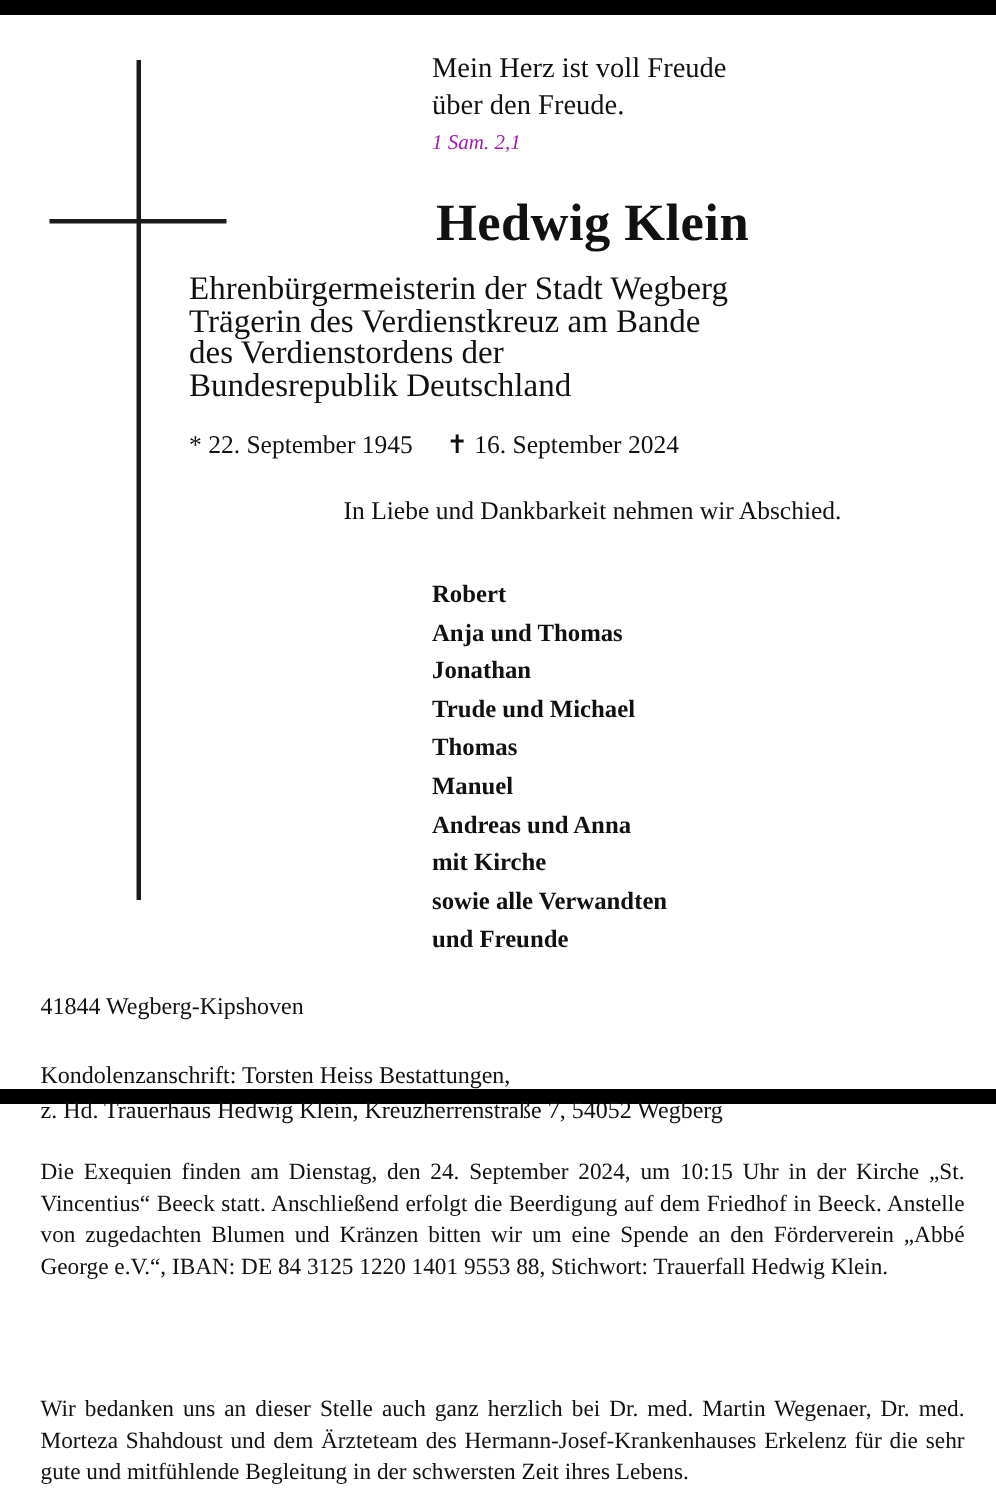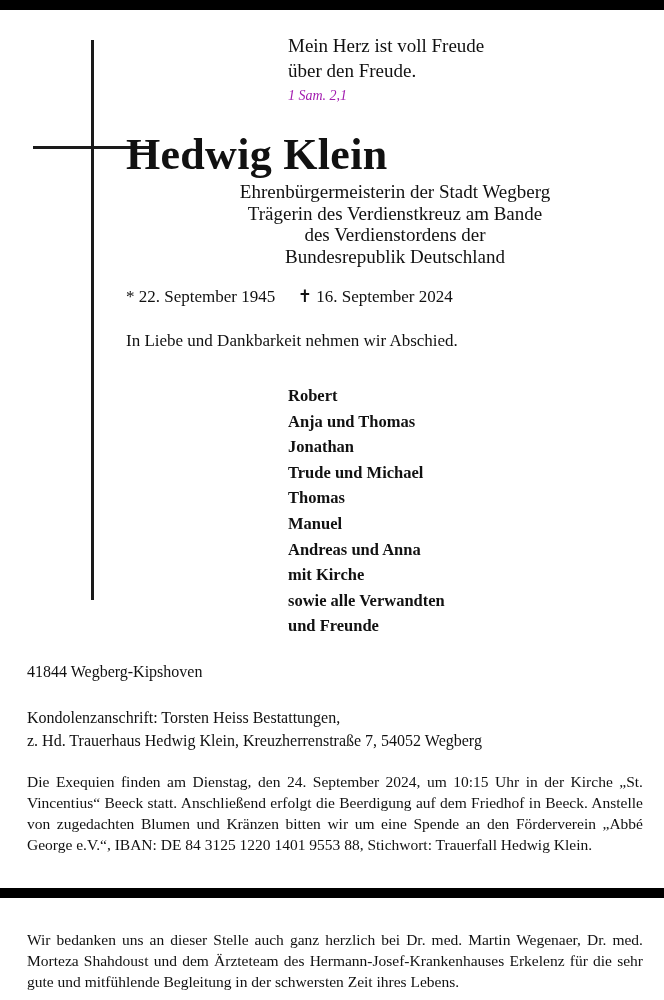"Mein Herz ist voll Freude" .page { height: 898px -> 736px }
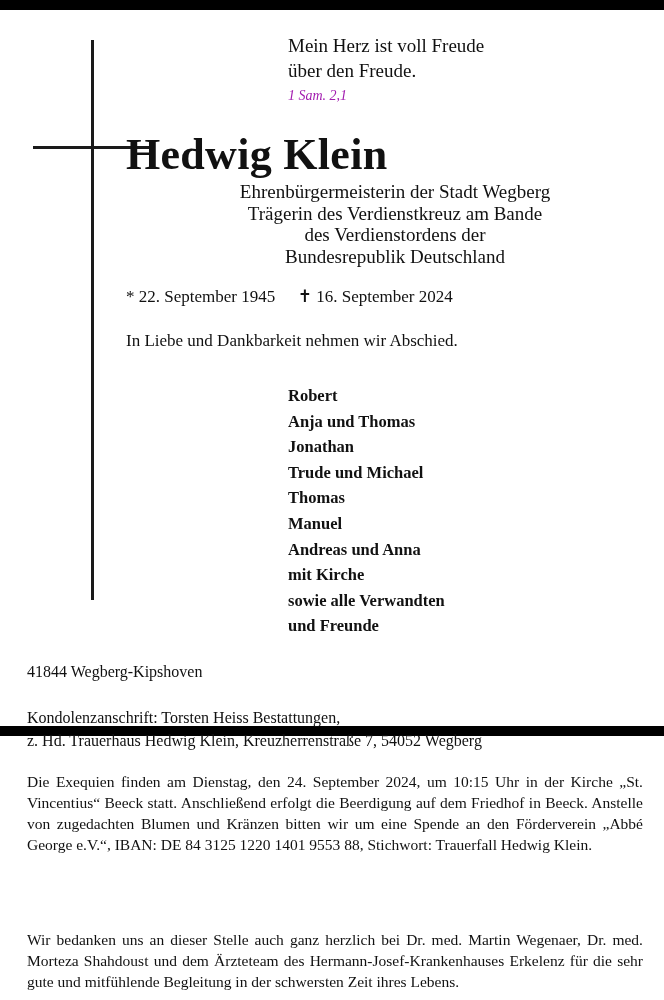"Hedwig Klein" .name { font-size: 44px -> 35px; text-align: left -> center }
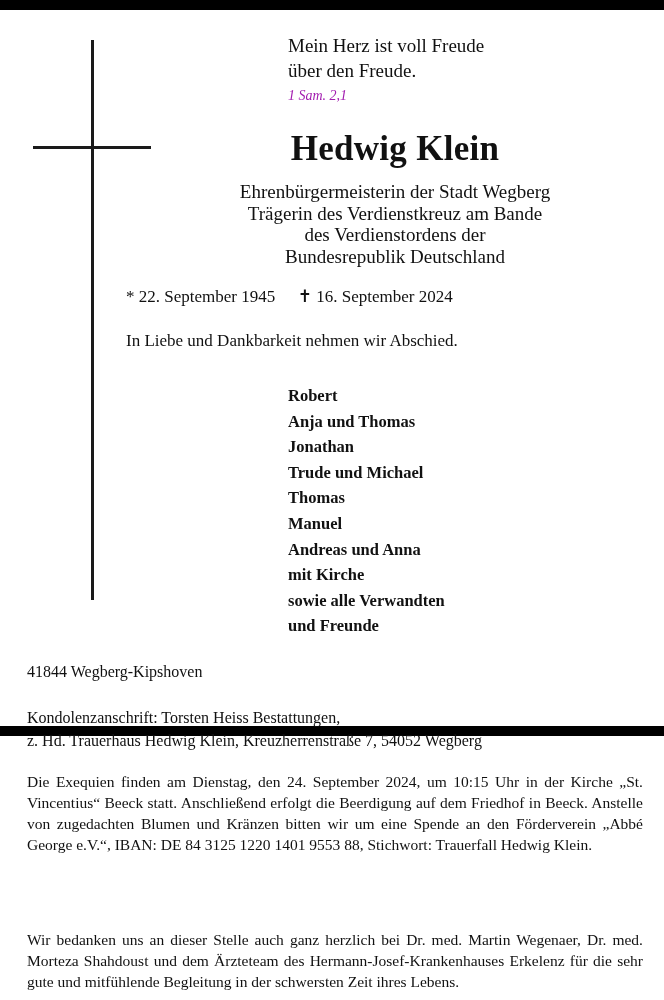"Ehrenbürgermeisterin der Stadt Wegberg" .titles { font-size: 19px -> 22px; text-align: center -> none }
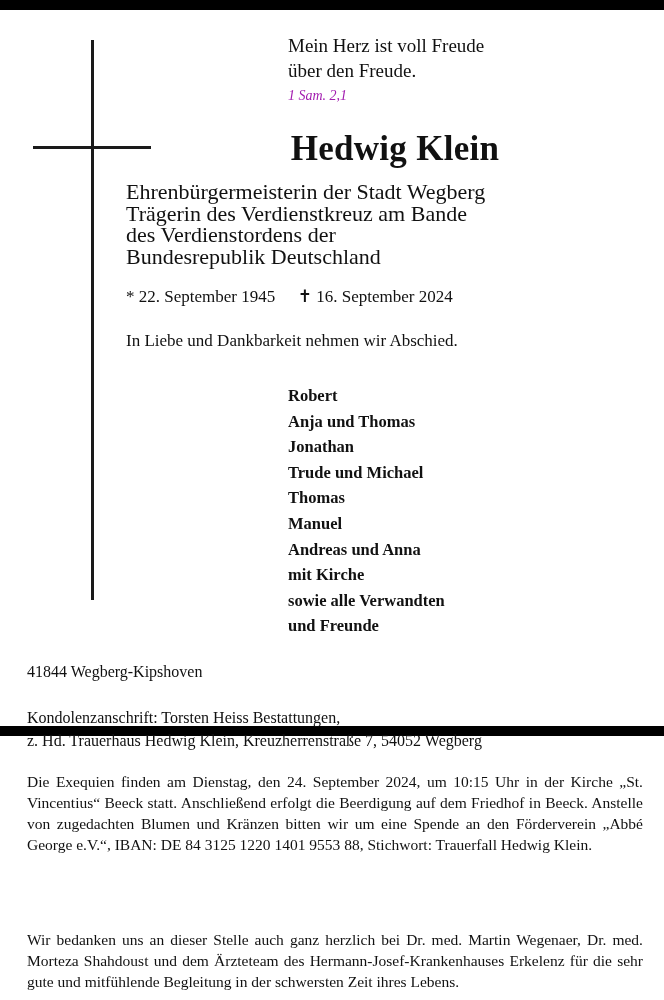"In Liebe und Dankbarkeit nehmen" .farewell { text-align: none -> center }
